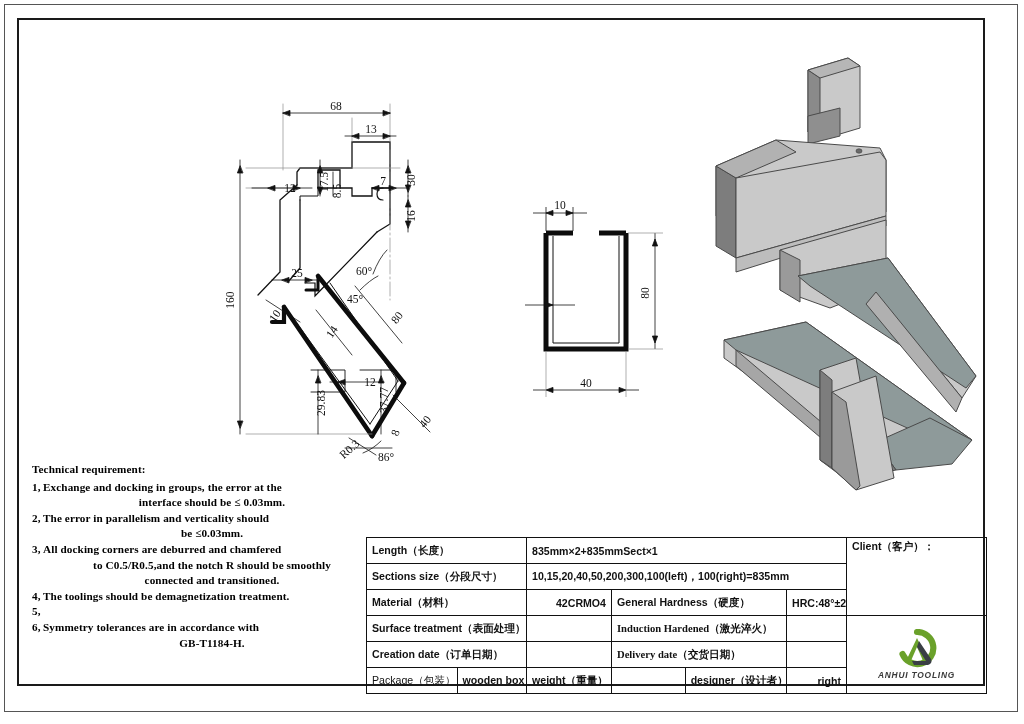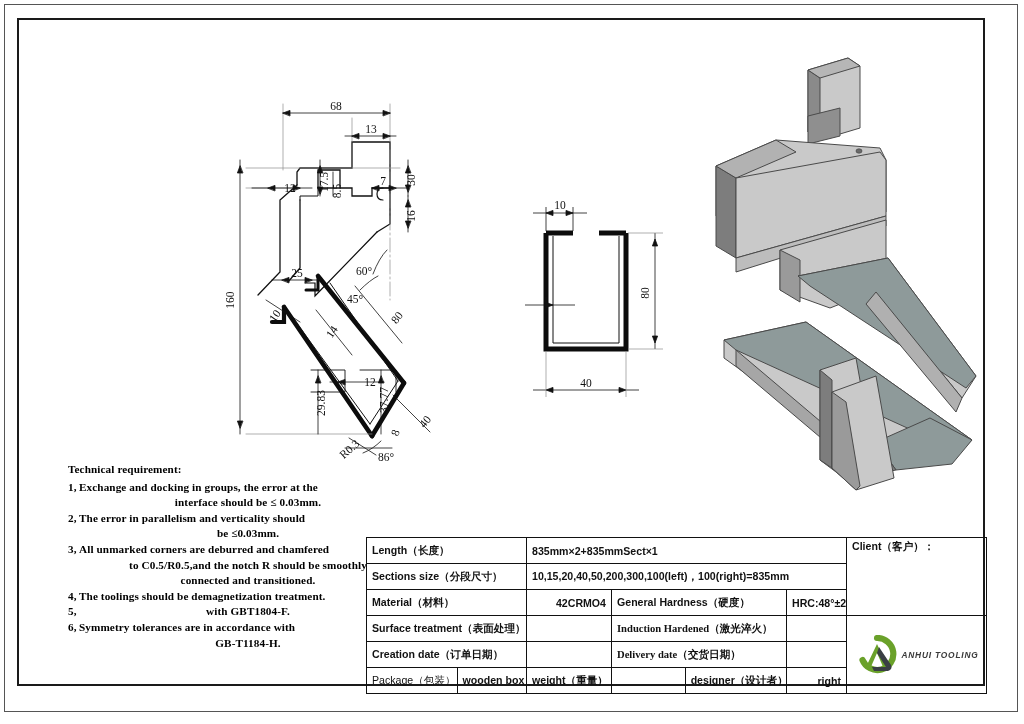"Technical requirement:" #tech { left: 68px -> 32px }
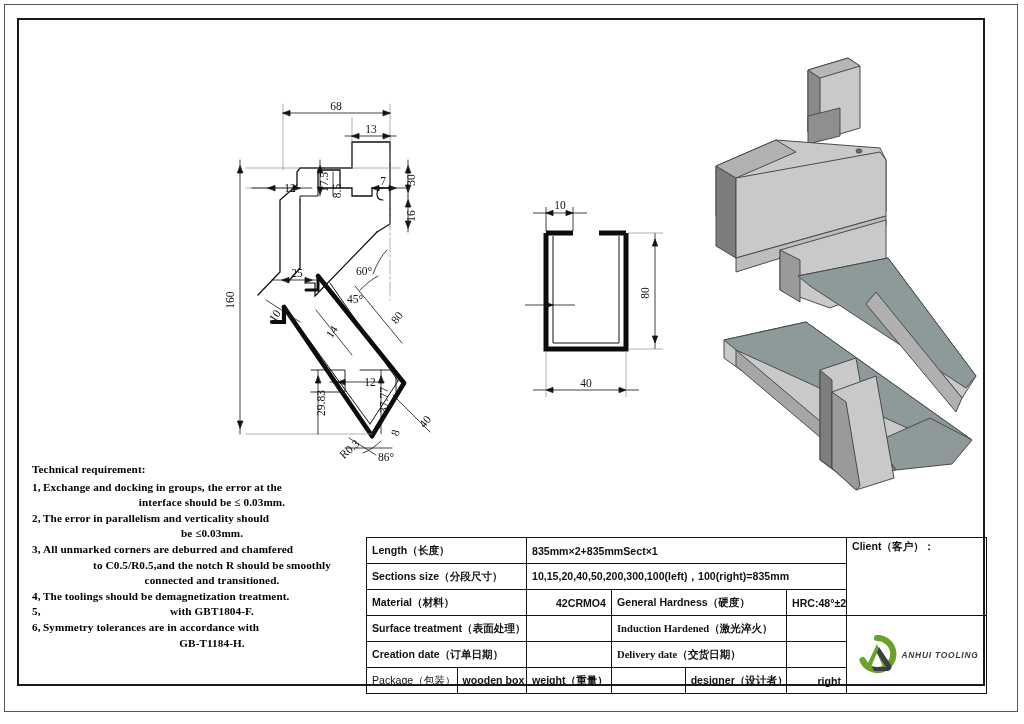"All unmarked corners are deburred" div { text: unmarked -> docking }
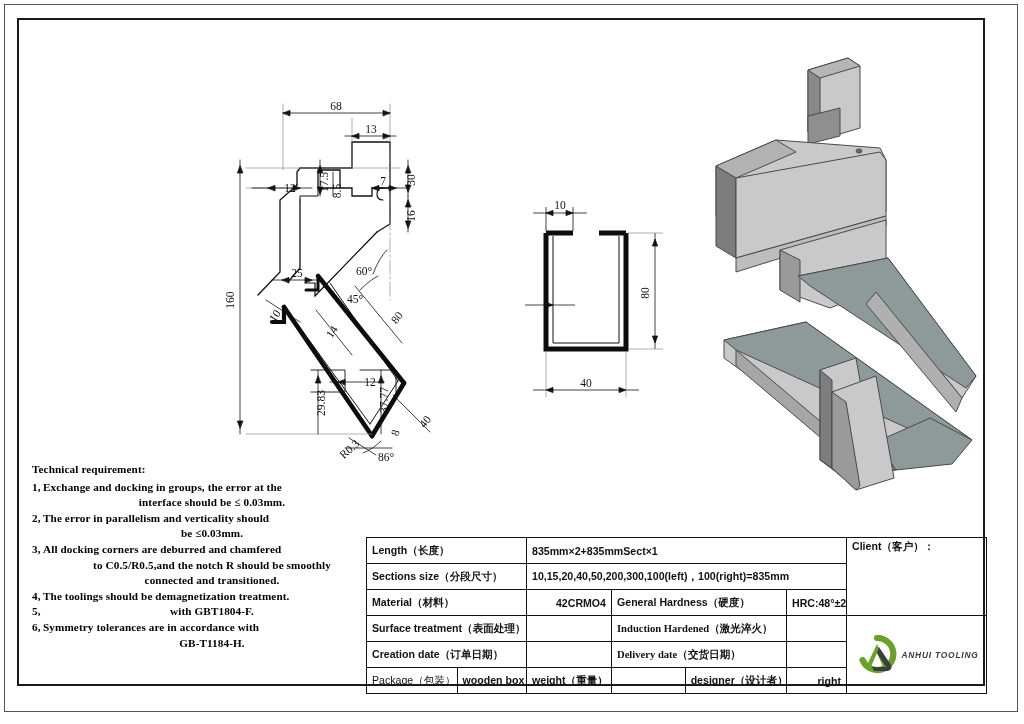"with GBT1804-F." div.cont { html: <div>with GBT1804-F.</div> -> none }
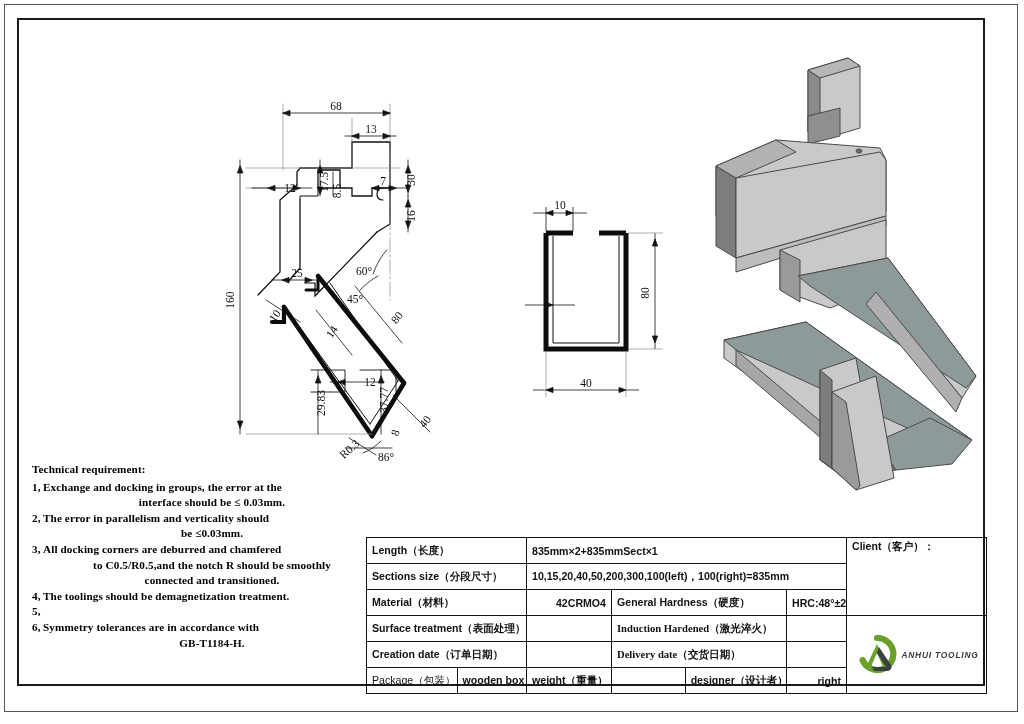"ANHUI TOOLING" .logo-wrap { flex-direction: row -> column }
